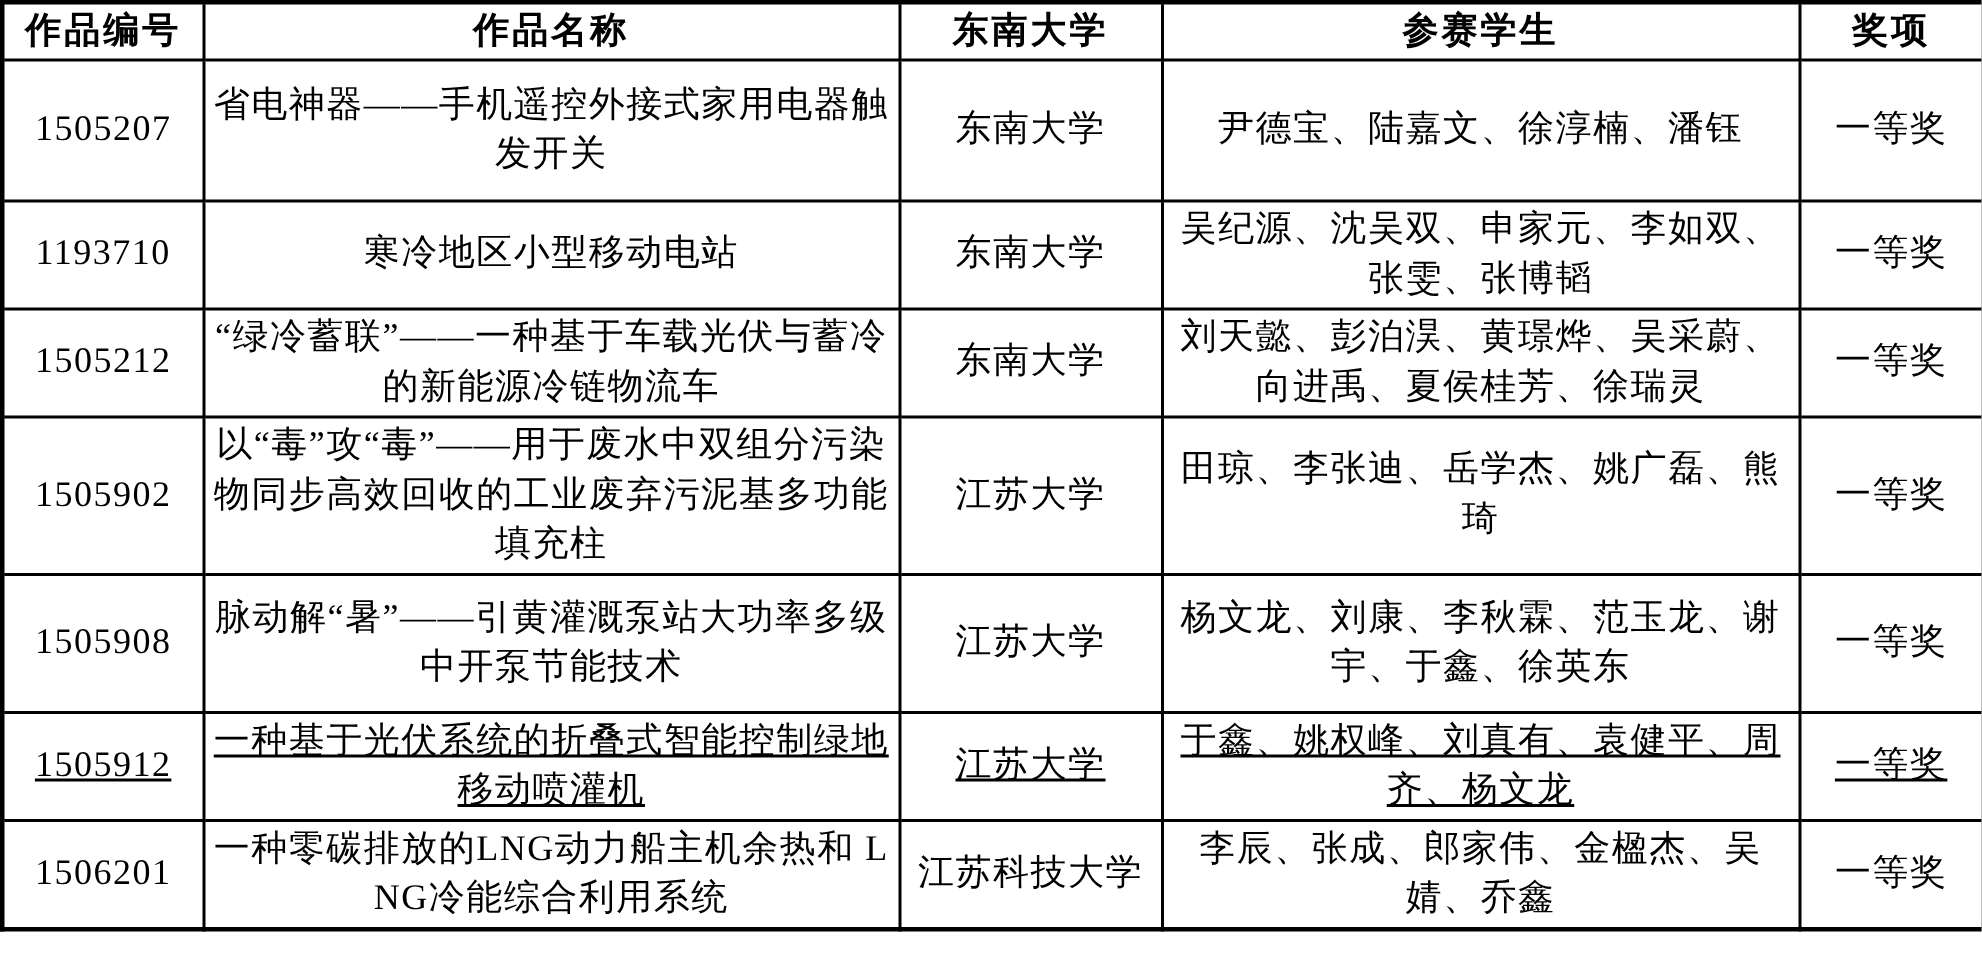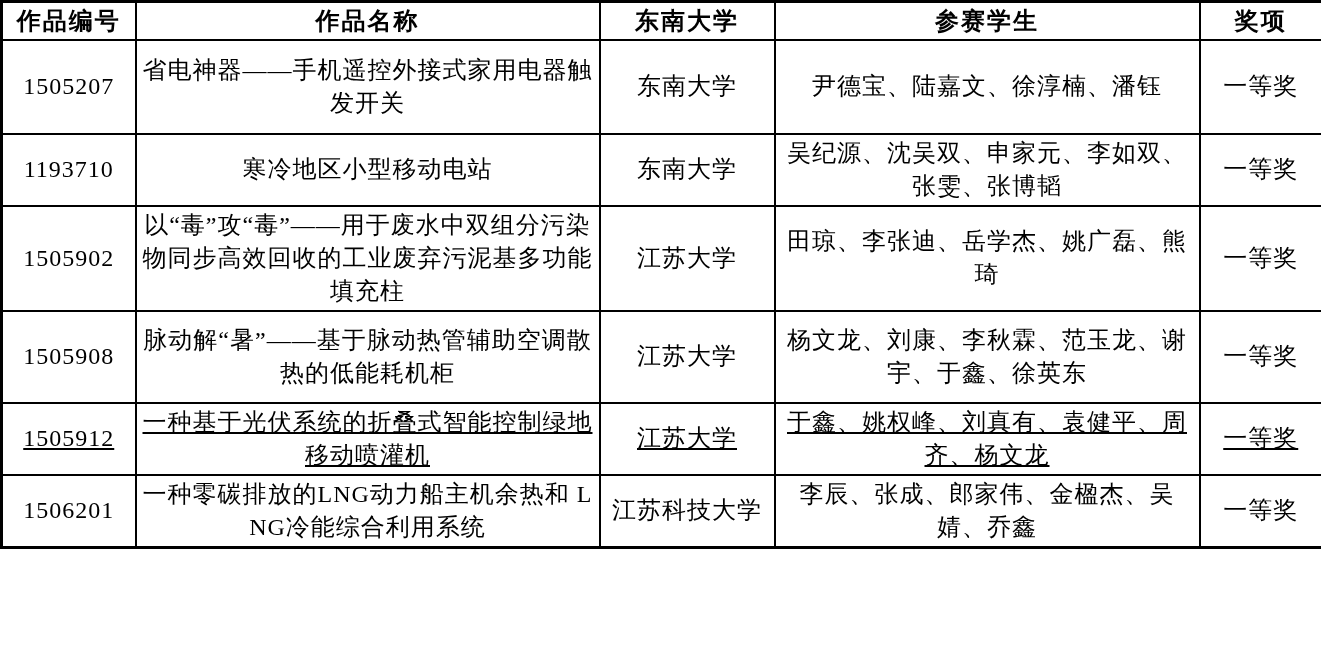"1505212" tr.r2 { html: none -> <tr> <td>1505212</td> <td>“绿冷蓄联”——一种基于车载光伏与蓄冷的新能源冷链物流车</td> <td>东南大学</td> <td>刘天懿、彭泊淏、黄璟烨、吴采蔚、向进禹、夏侯桂芳、徐瑞灵</td> <td>一等奖</td> </tr> }
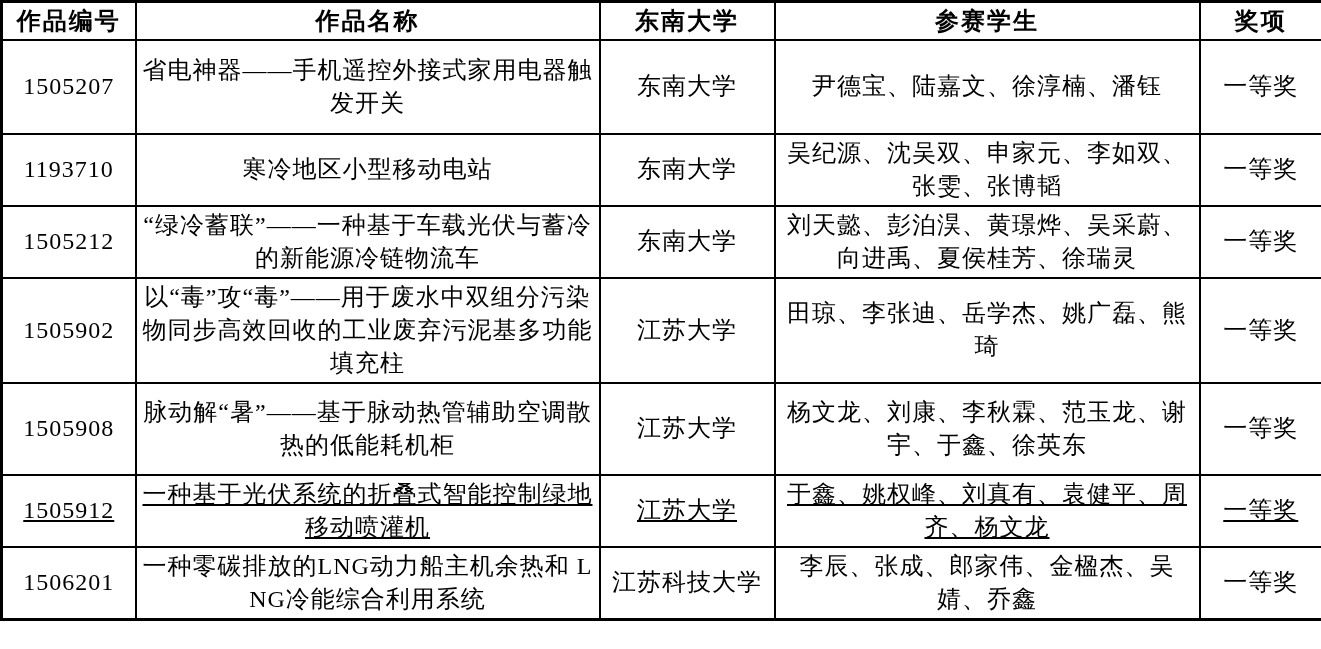"脉动解“暑”——基于脉动热管辅助空调散热的低能耗机柜" td { text: 基于脉动热管辅助空调散热的低能耗机柜 -> 引黄灌溉泵站大功率多级中开泵节能技术 }
